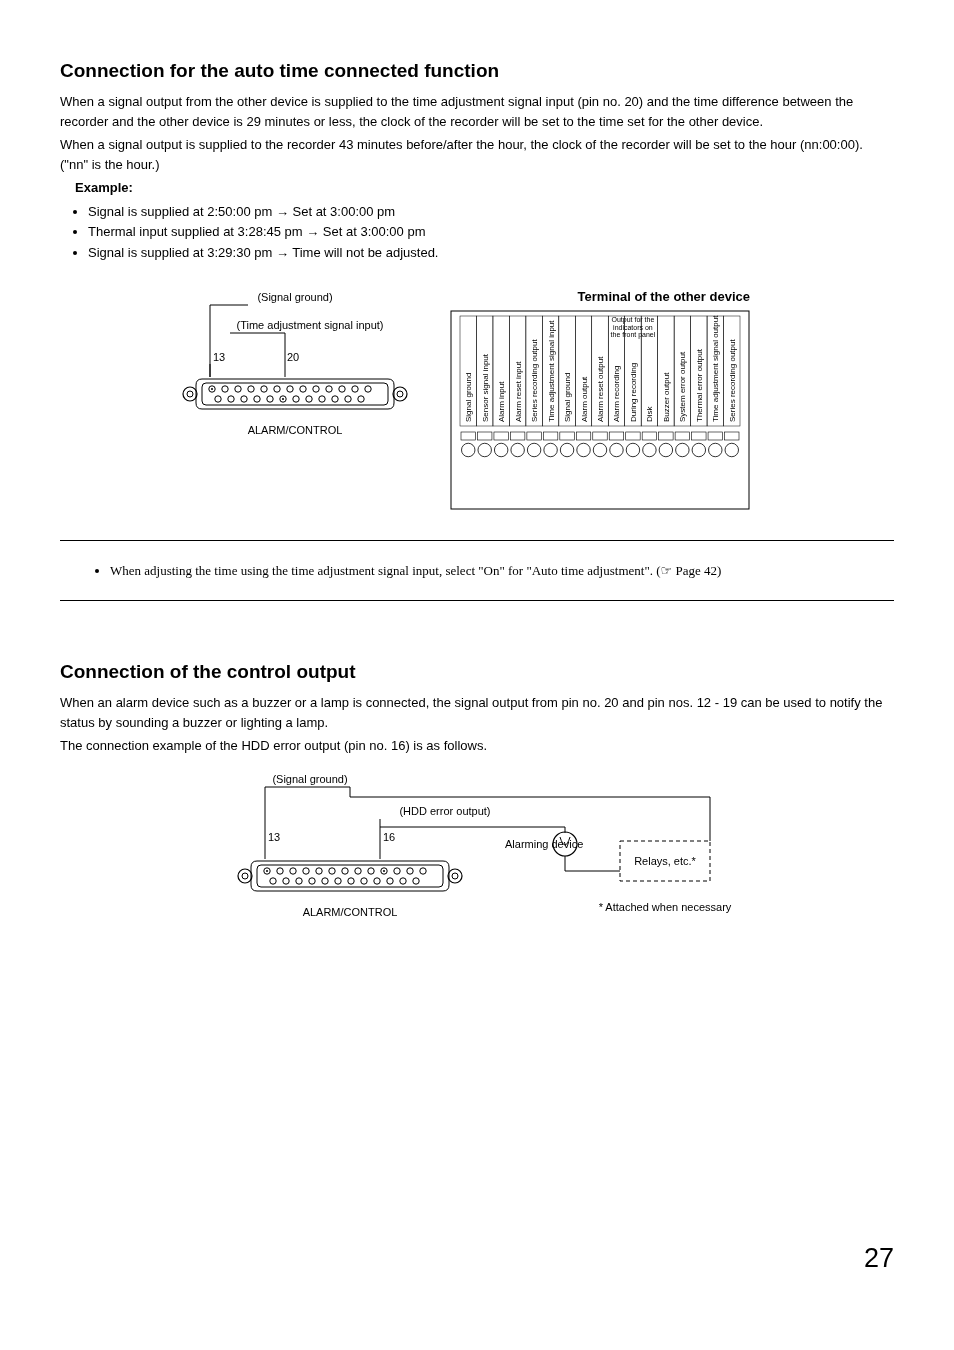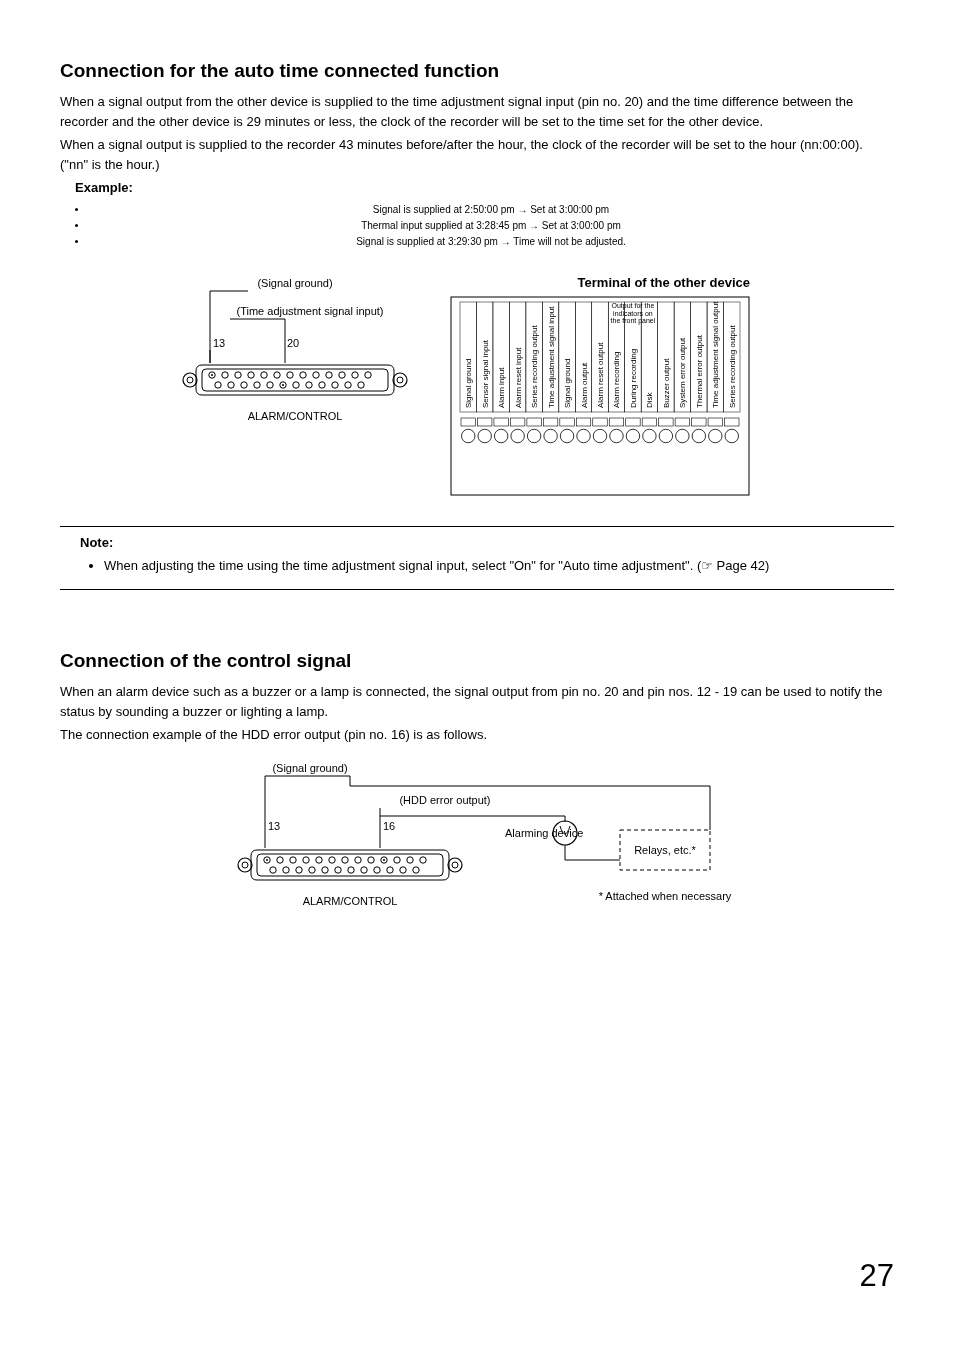"Signal is supplied at 2:50:00" .bullets li { font-size: 10px -> 13px; text-align: center -> none }
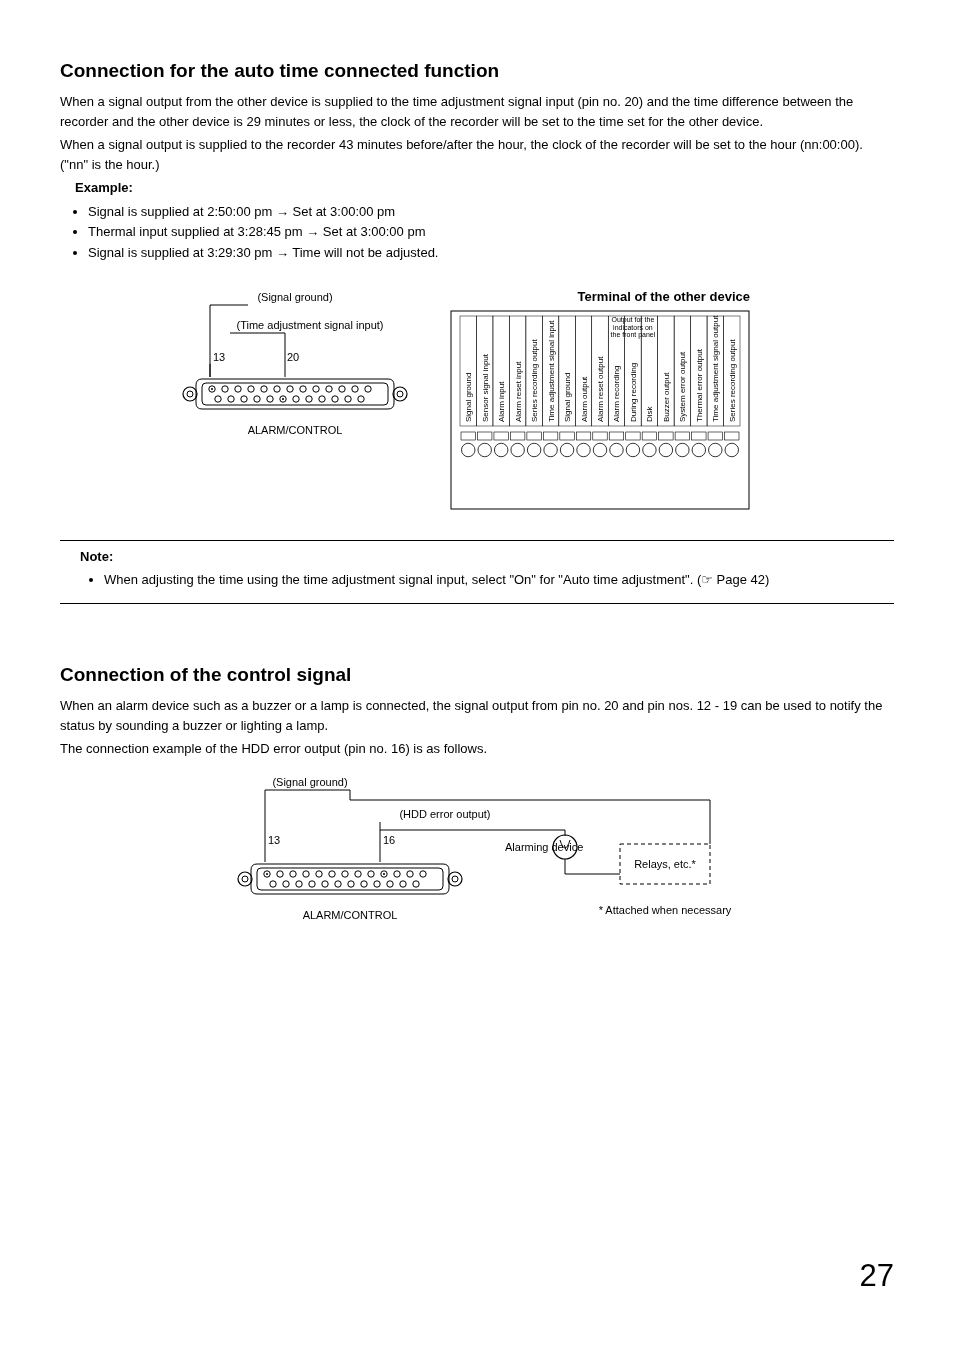"Note:" div.note-title { html: <div>Note:</div> -> none }
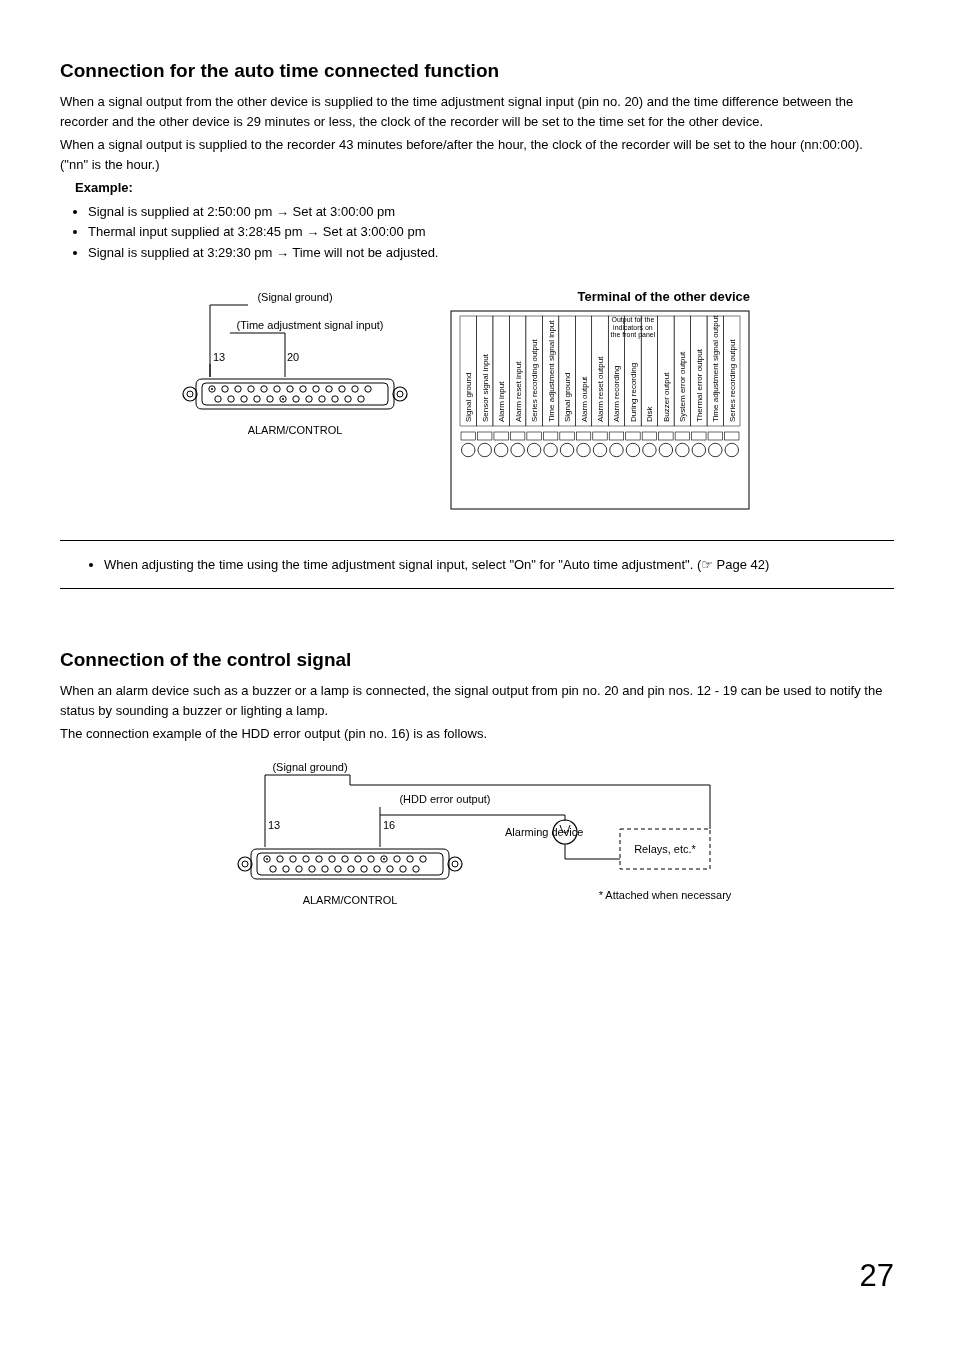"When adjusting the time using" ul { font-family: none -> Liberation Serif, serif; margin: 6px -> 12px }
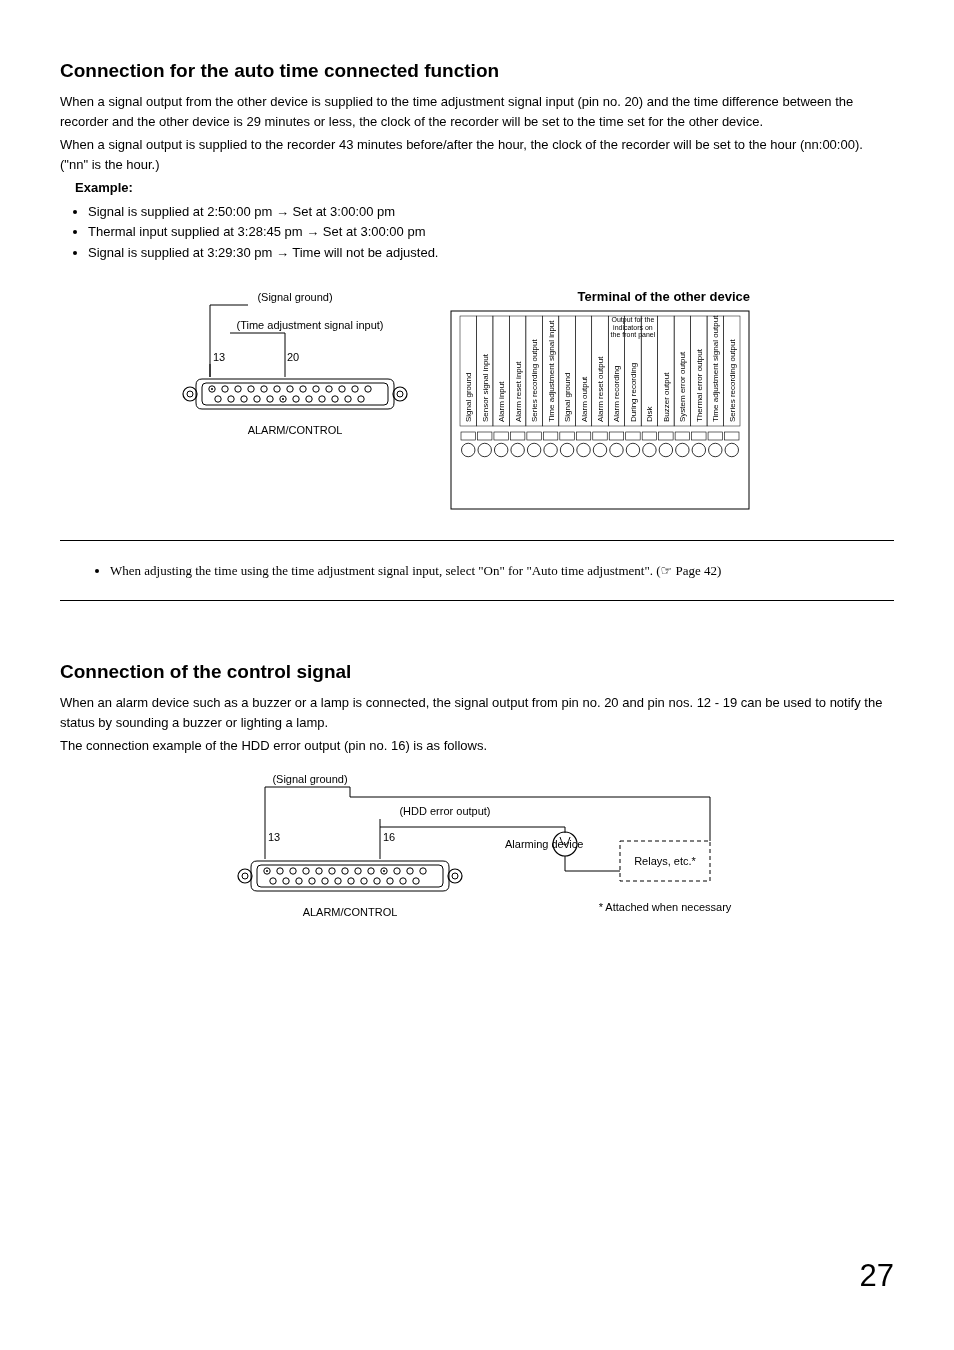"Connection of the control signal" h2 { text: signal -> output }
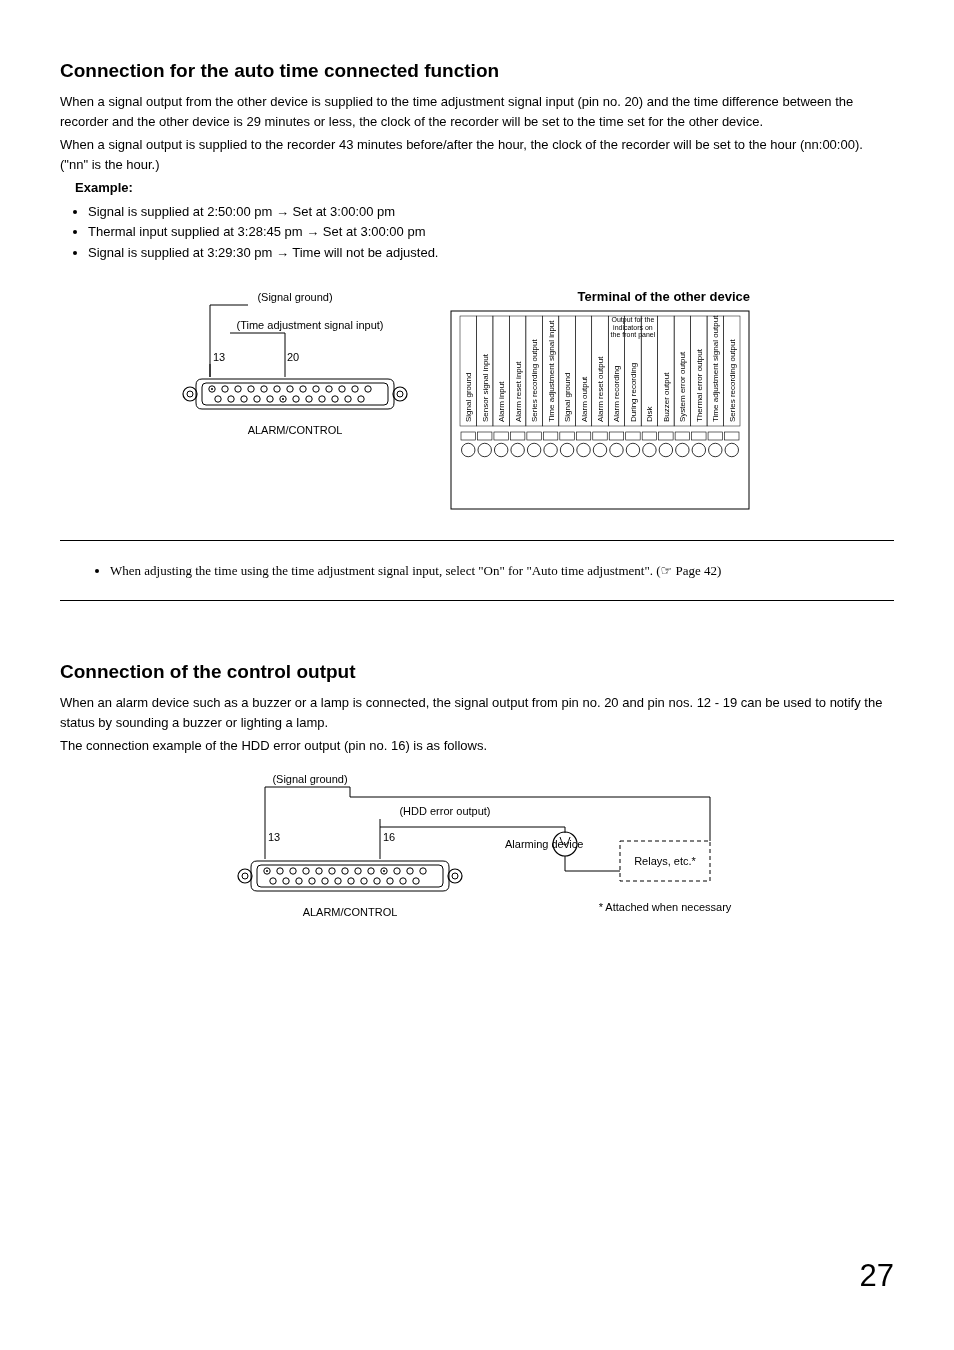"27" .page-number { bottom: 56px -> 76px; font-size: 31px -> 27px }
